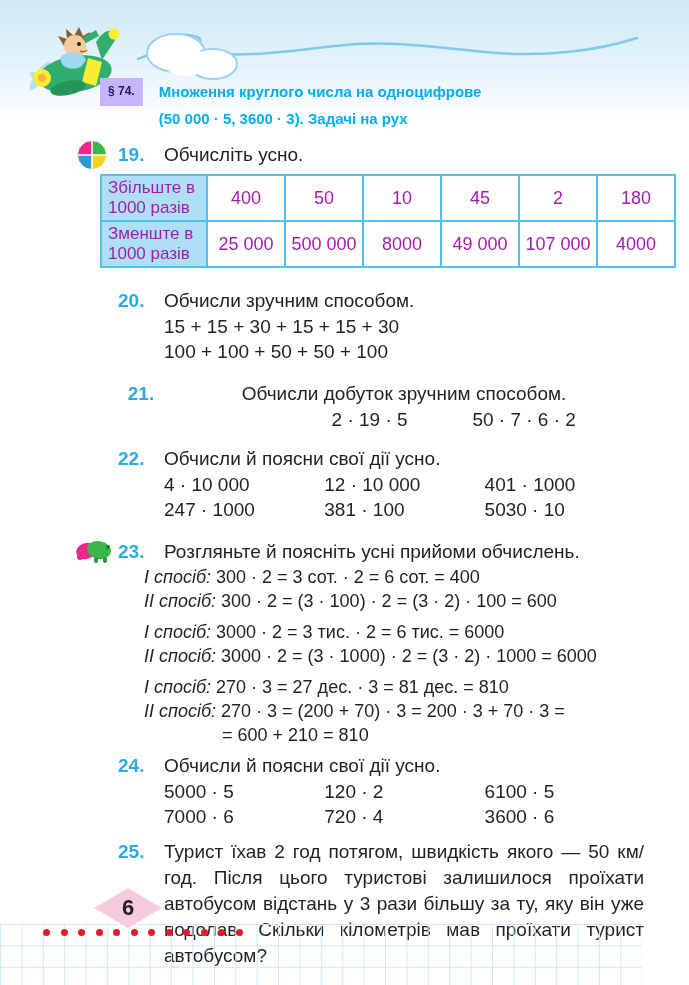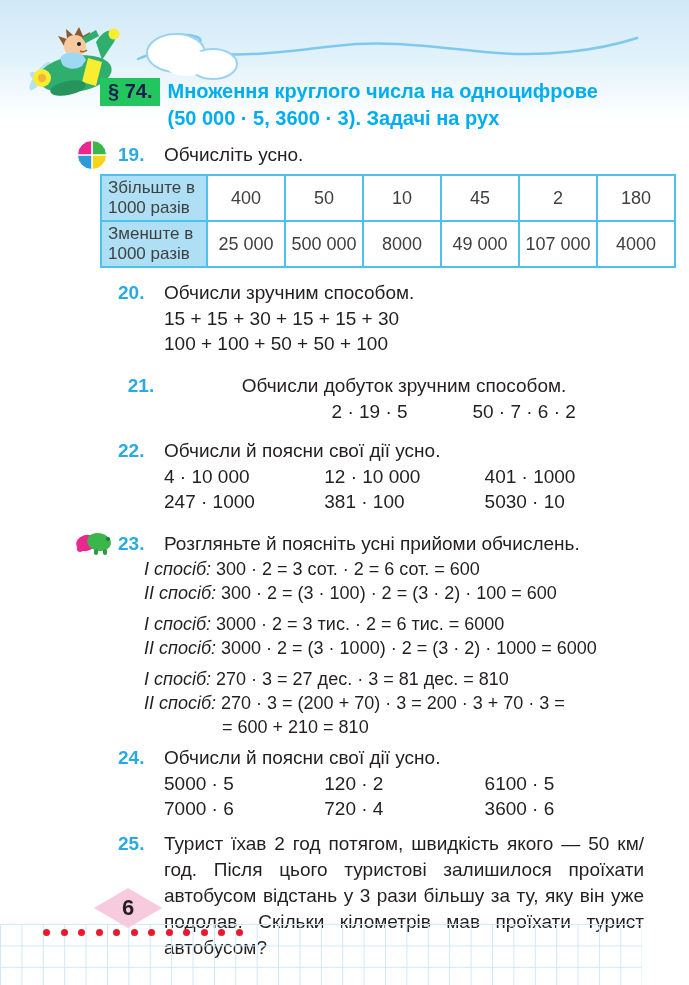"§ 74." .badge { background: #22c55e -> #c4b5fd; font-size: 20px -> 12px; margin-right: 7px -> 16px }
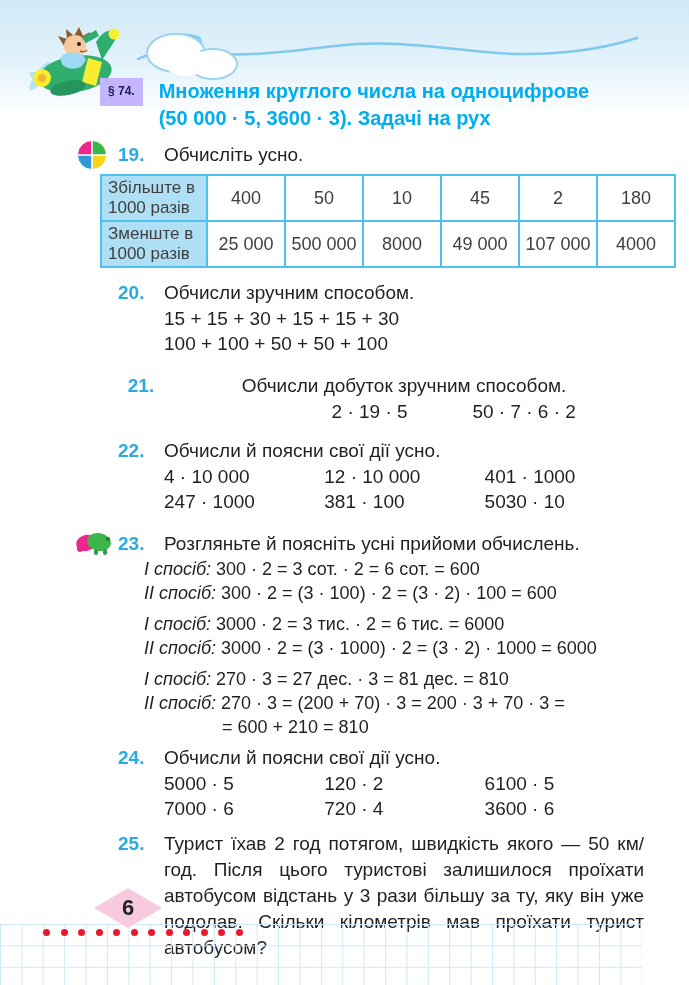"Множення круглого числа на одноцифрове" .title { font-size: 20px -> 15px }
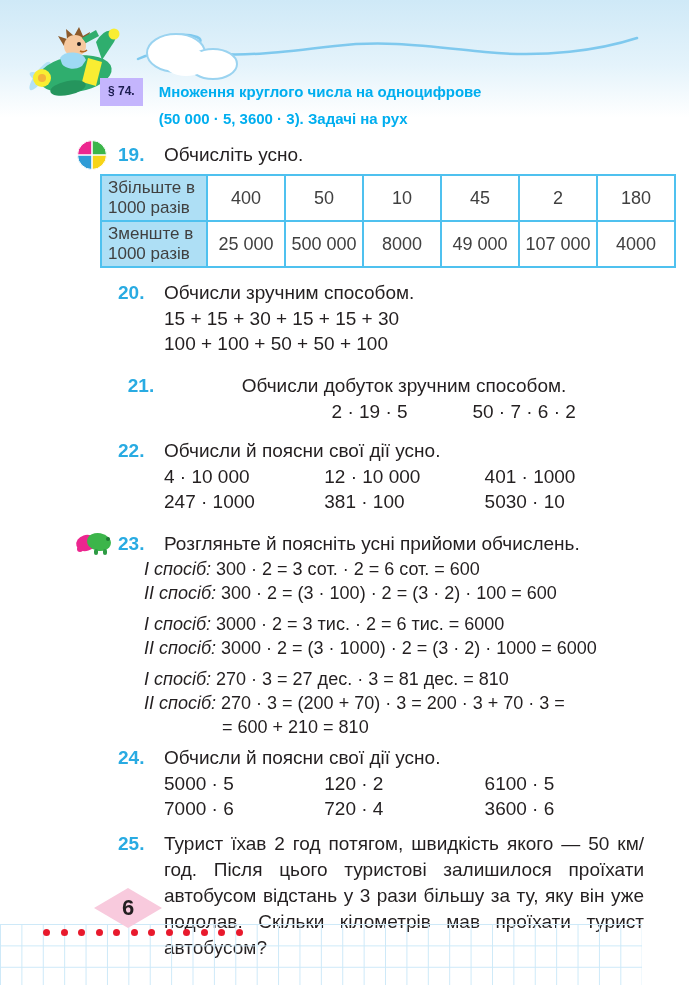"Збільште в 1000 разів" .t19 { color: #404040 -> #a21caf; margin: 6px 0 12px 100px -> 6px 0 20px 100px }
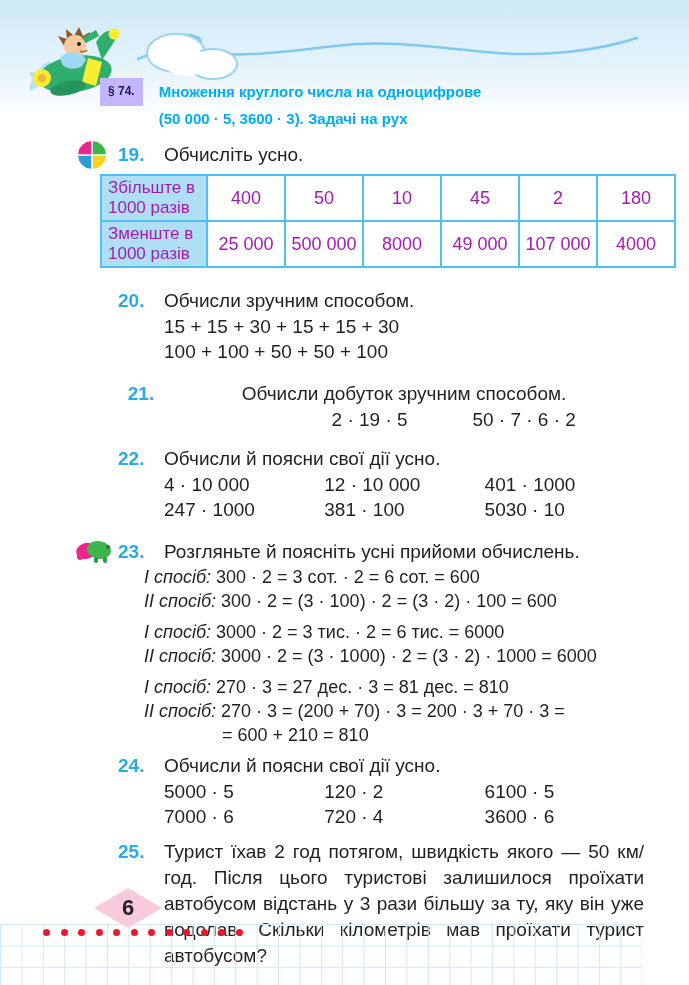"300 · 2 = 3" span { text: 600 -> 400 }
